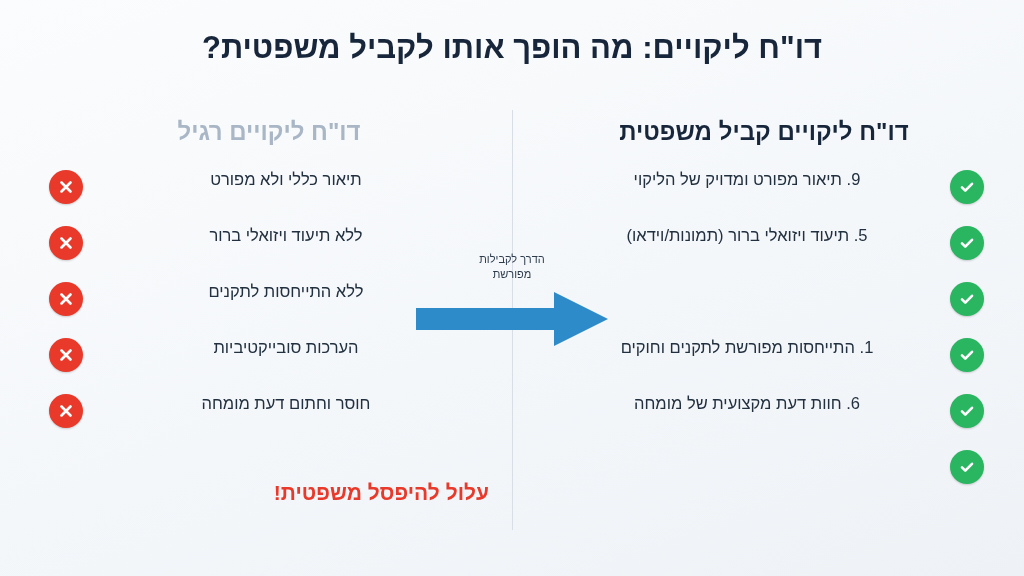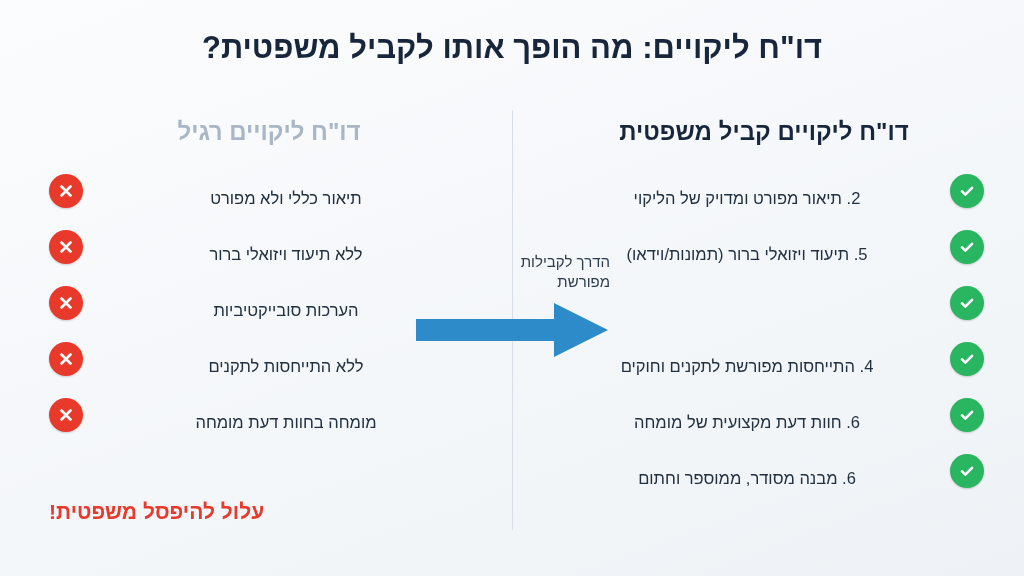"תיאור כללי ולא מפורט" .row { align-items: flex-end -> flex-start }
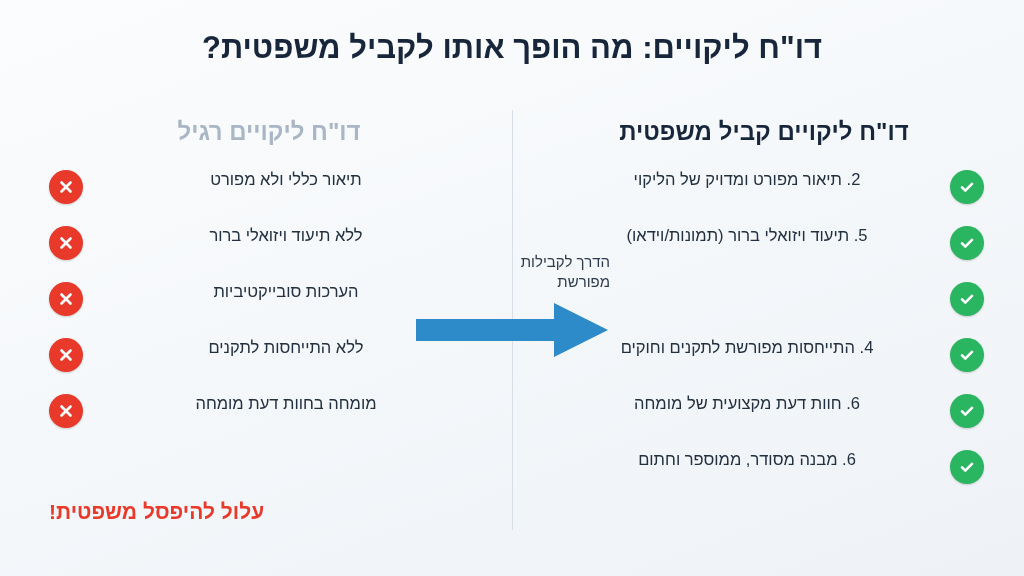"2. תיאור מפורט ומדויק של" span.txt { text: 2 -> 9 }
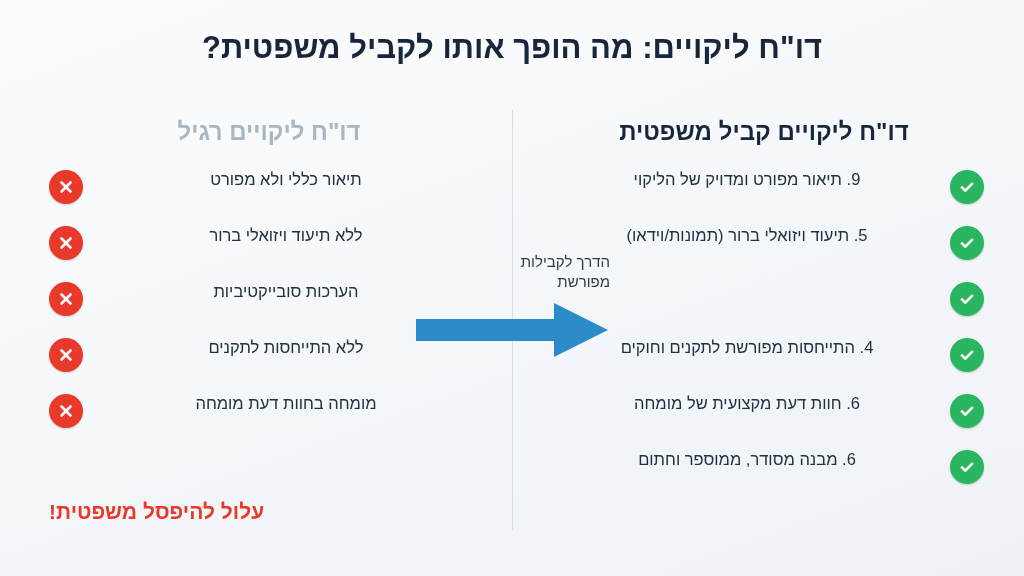"הדרך לקבילות" .arrow-label { font-size: 15px -> 11px; text-align: right -> center }
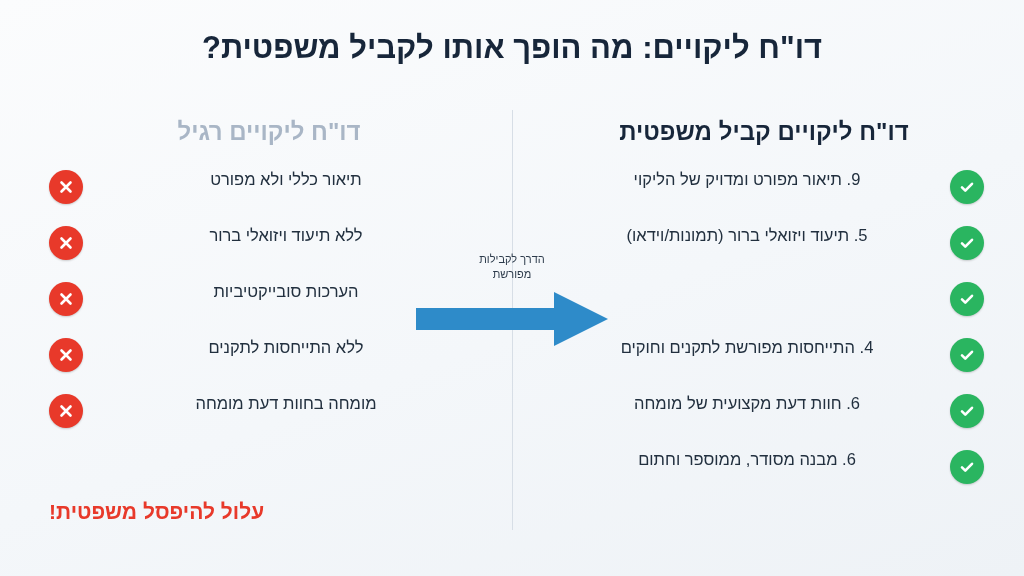"הערכות סובייקטיביות" div.row { order: before "ללא התייחסות לתקנים" -> after "ללא התייחסות לתקנים" }
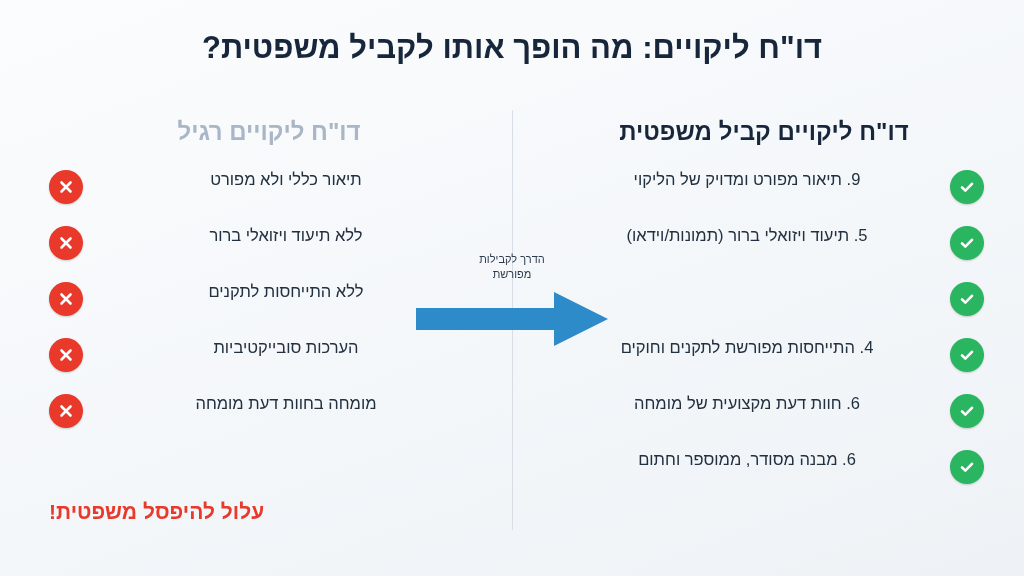"4. התייחסות מפורשת לתקנים וחוקים" span.txt { text: 4 -> 1 }
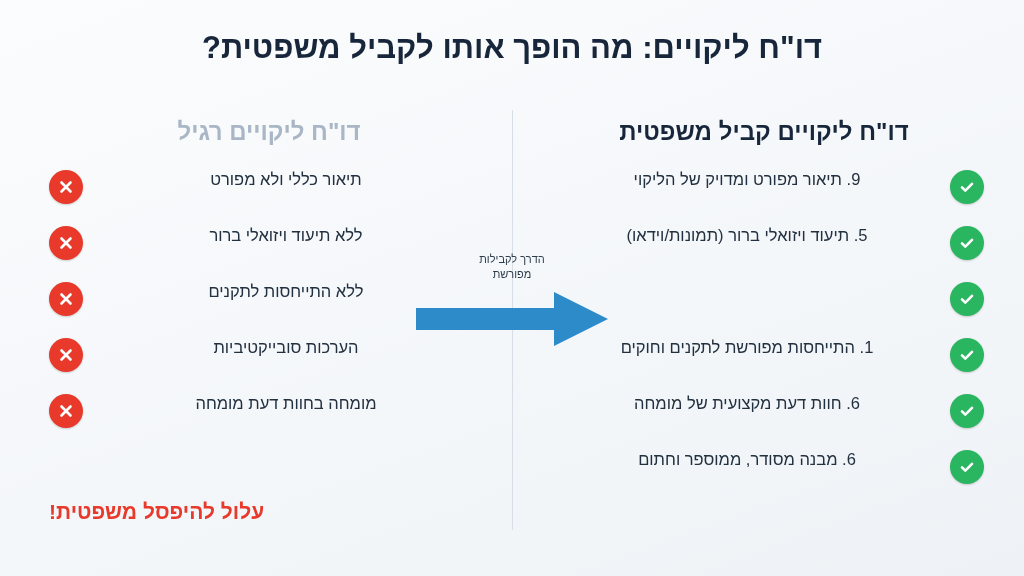"מומחה בחוות דעת מומחה" span.txt { text: מומחה בחוות -> חוסר וחתום }
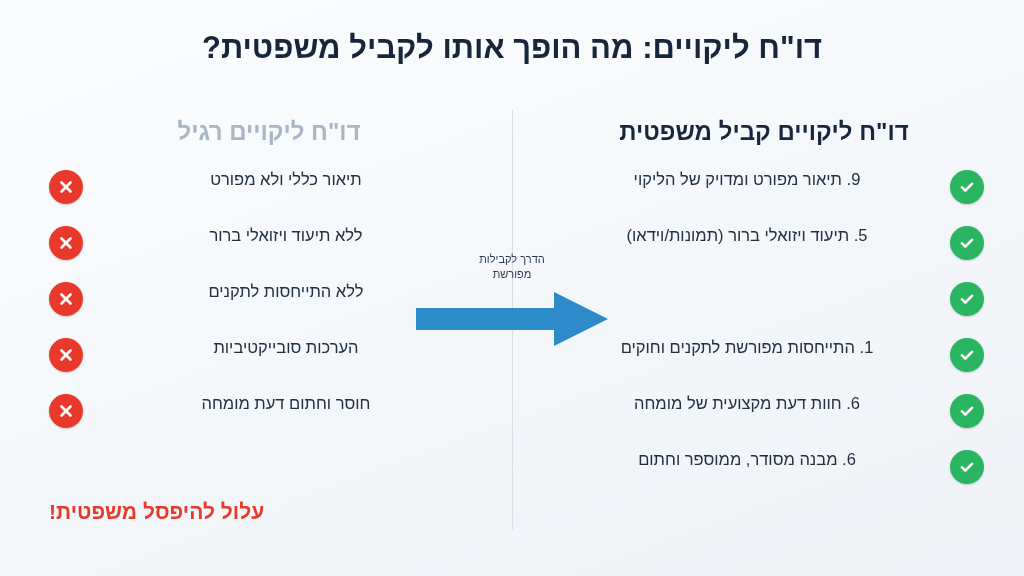"6. מבנה מסודר, ממוספר וחתום" span.txt { html: <span>6. מבנה מסודר, ממוספר וחתום</span> -> none }
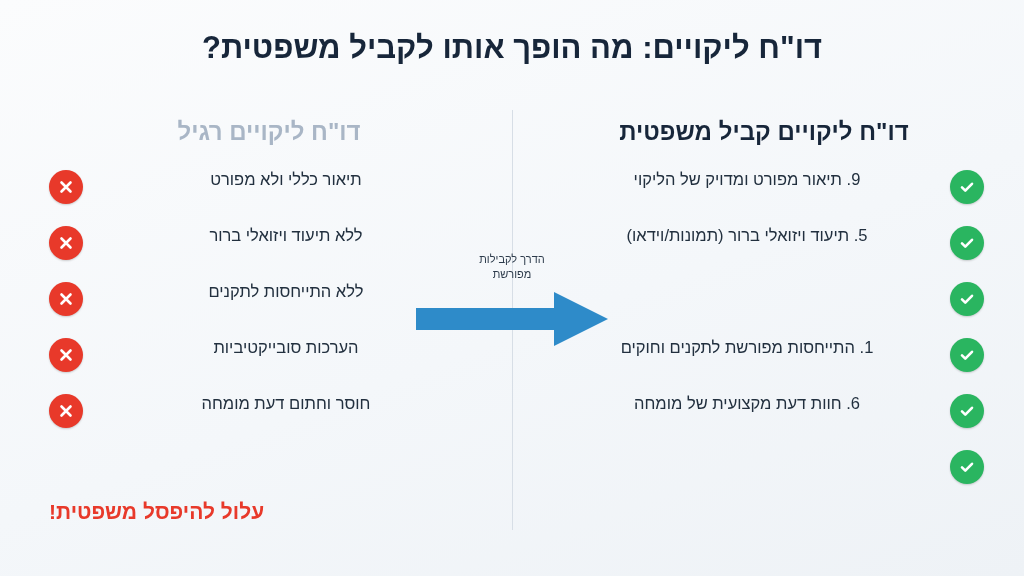"עלול להיפסל משפטית!" .footer-note { text-align: left -> right; top: 500px -> 481px }
